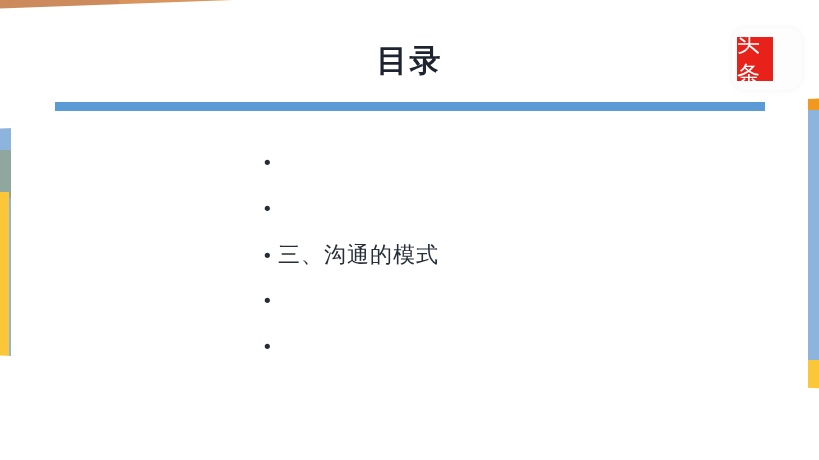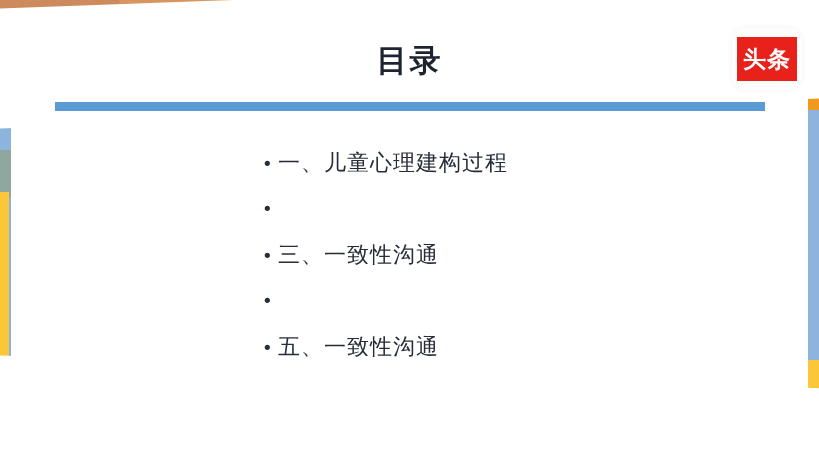"头条" .logo-badge { font-weight: bold -> normal; width: 60px -> 36px }
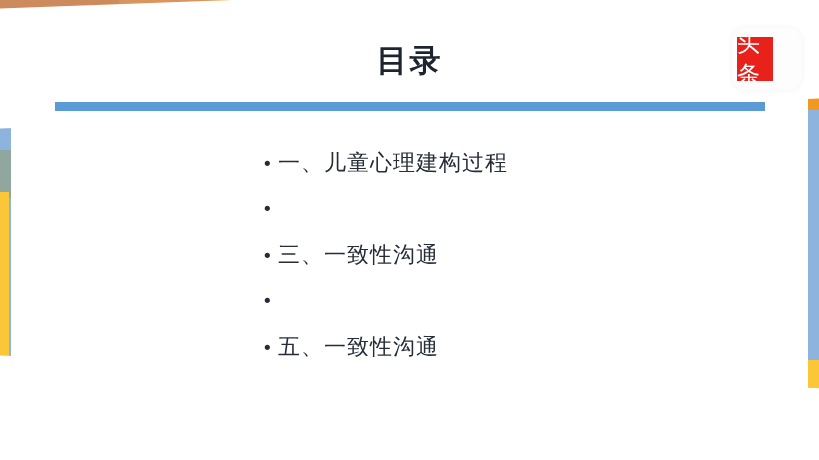"一、儿童心理建构过程" span.toc-text { html: <span>一、儿童心理建构过程</span> -> none }
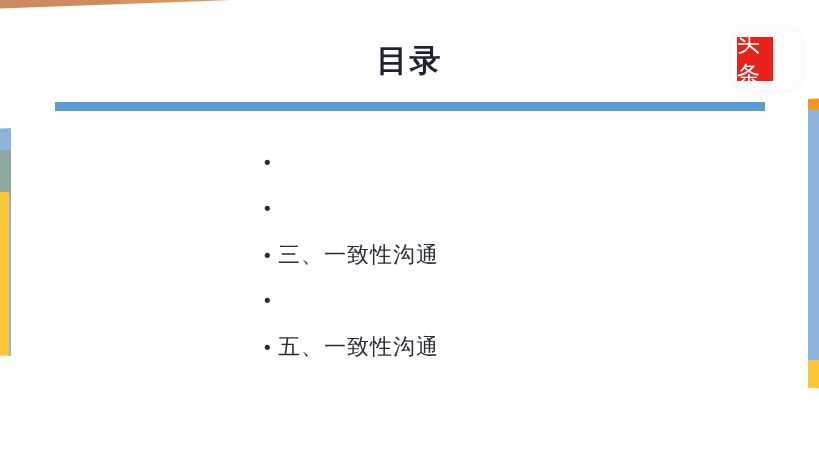"三、一致性沟通" span.toc-text { text: 一致性沟通 -> 沟通的模式 }
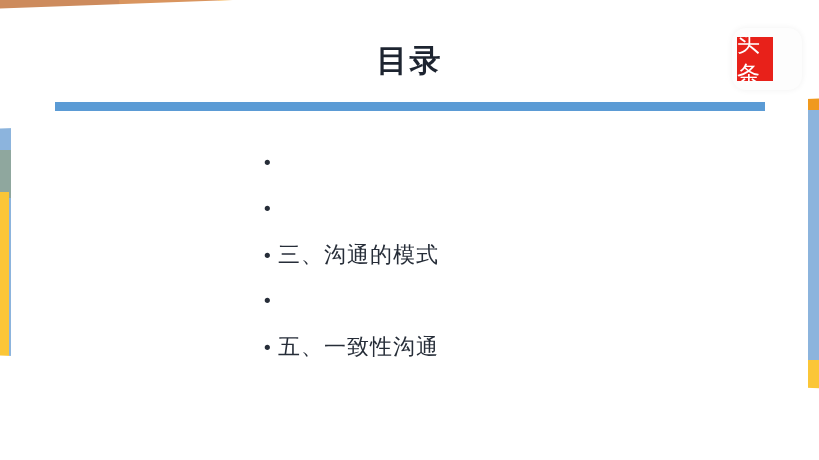"五、一致性沟通" span.toc-text { html: <span>五、一致性沟通</span> -> none }
